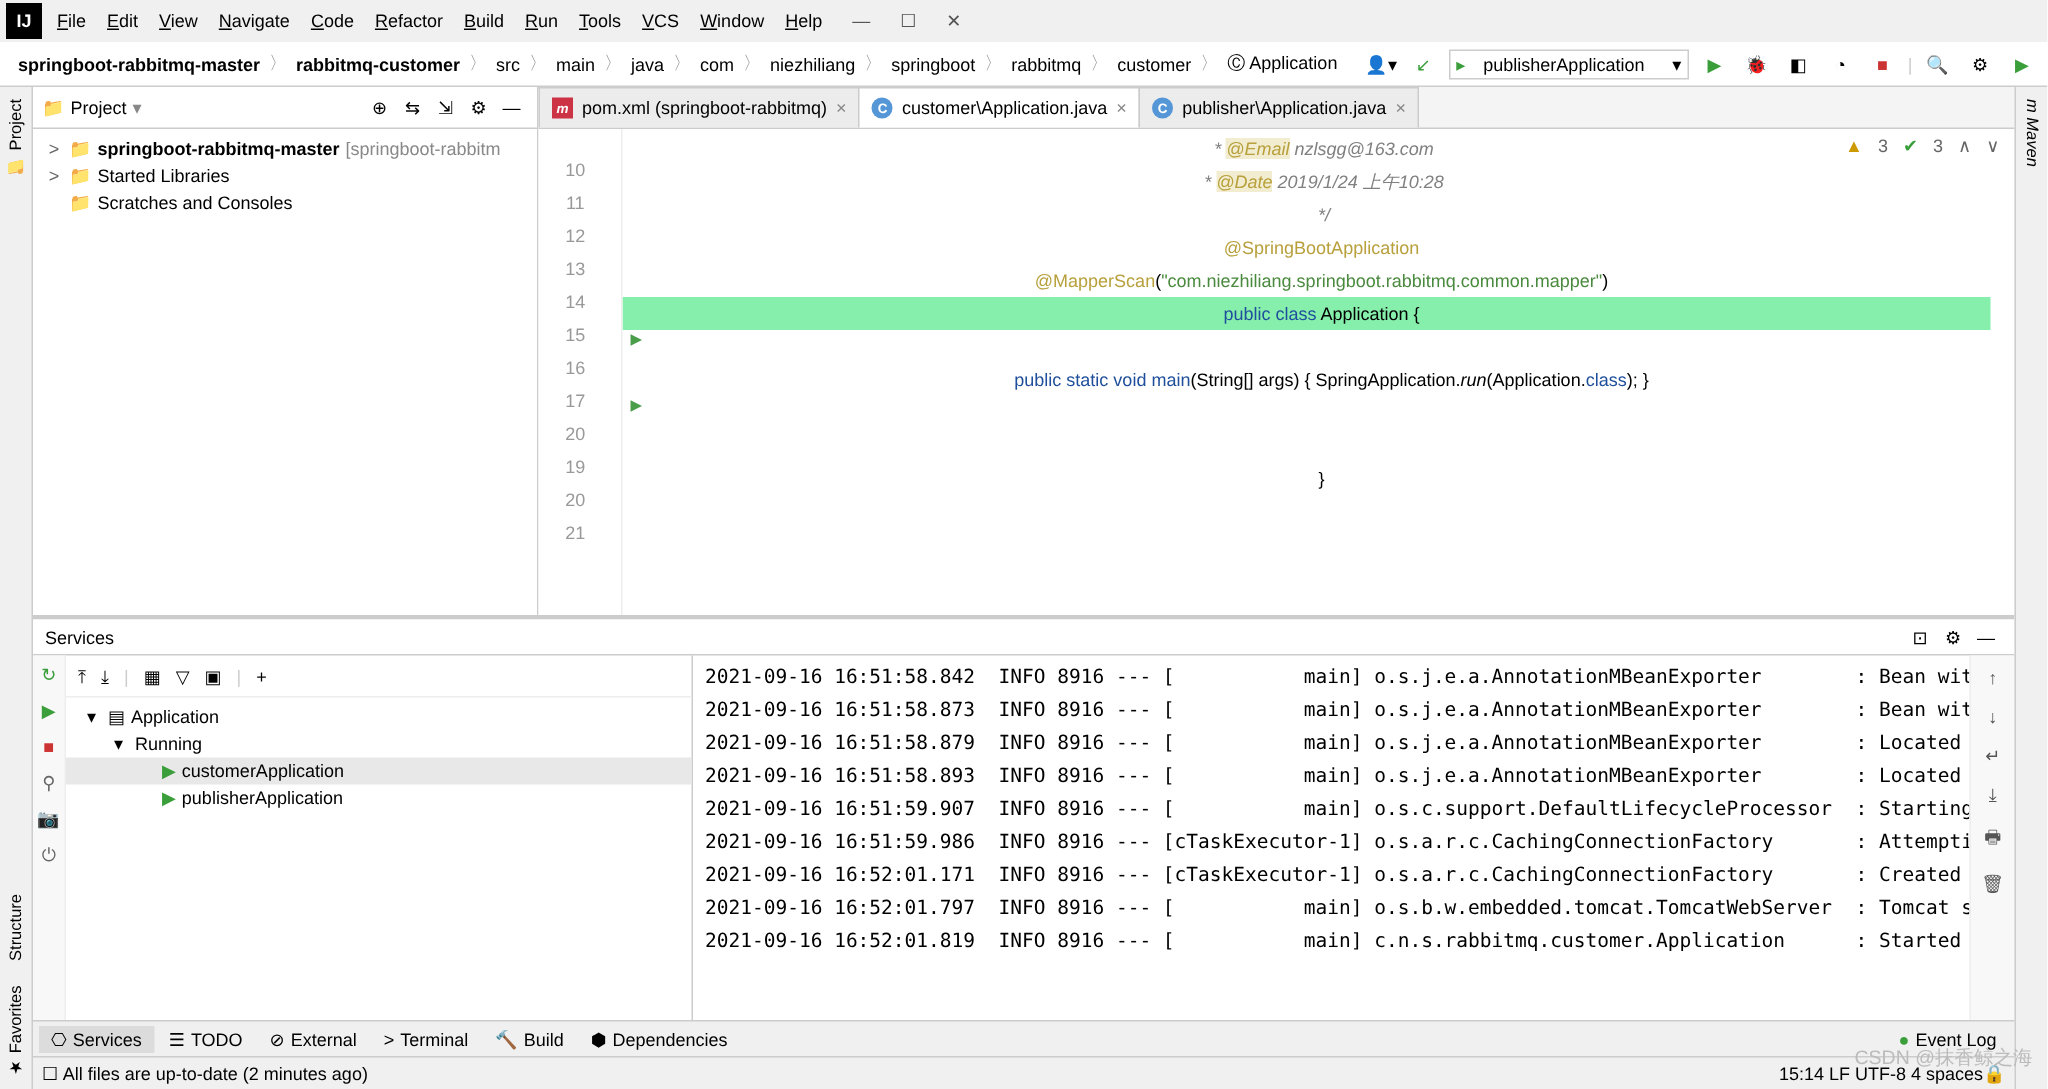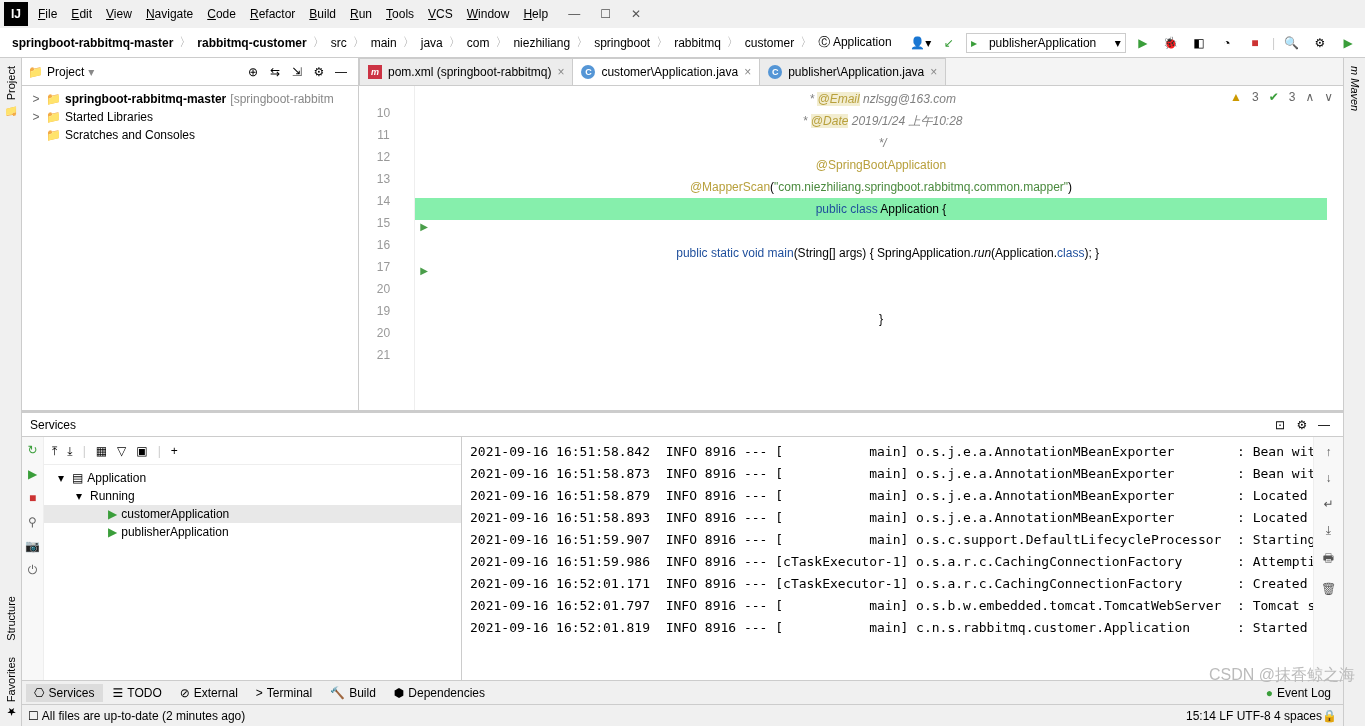"CSDN @抹香鲸之海" .watermark { bottom: 40px -> 12px; font-size: 16px -> 13px }
